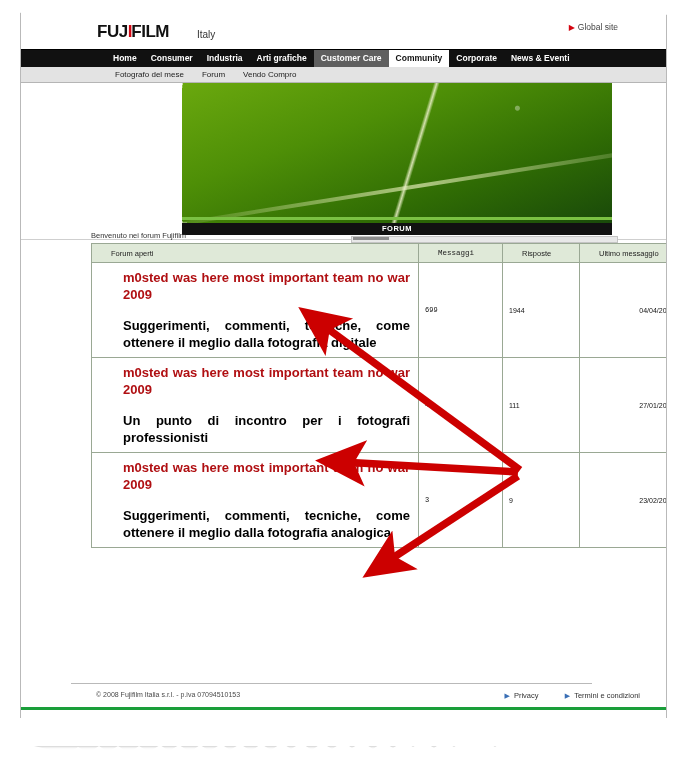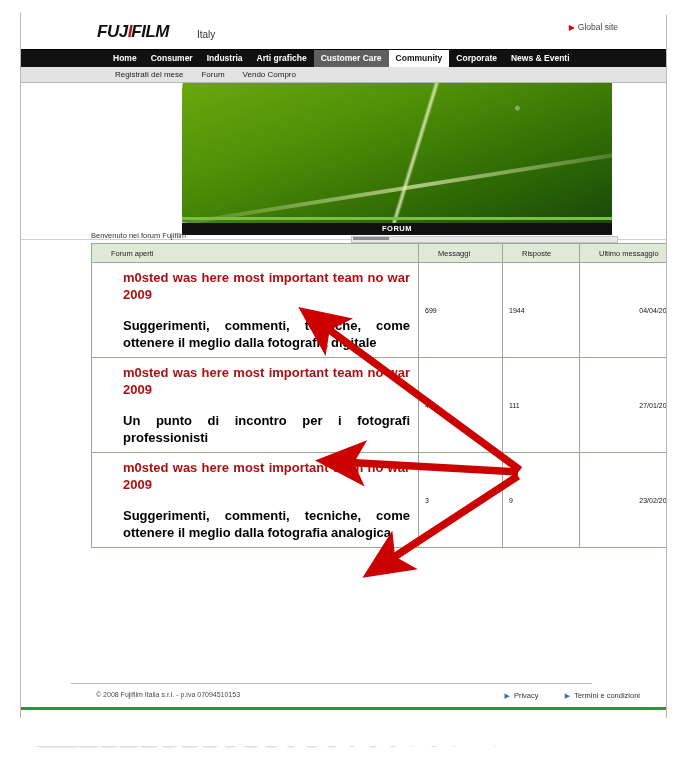"FUJIFILM" .logo { font-style: italic -> none }
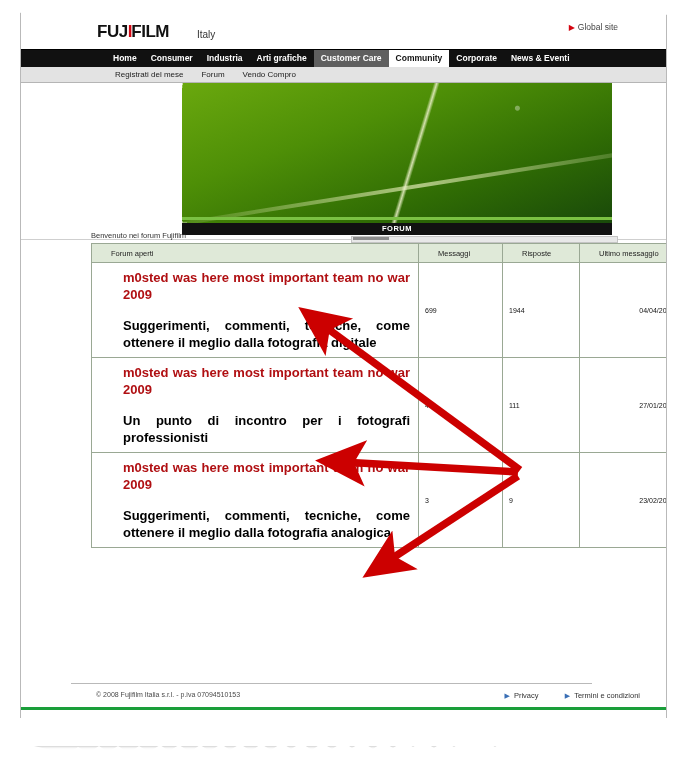"Registrati del mese" div.subitem { text: Registrati -> Fotografo }
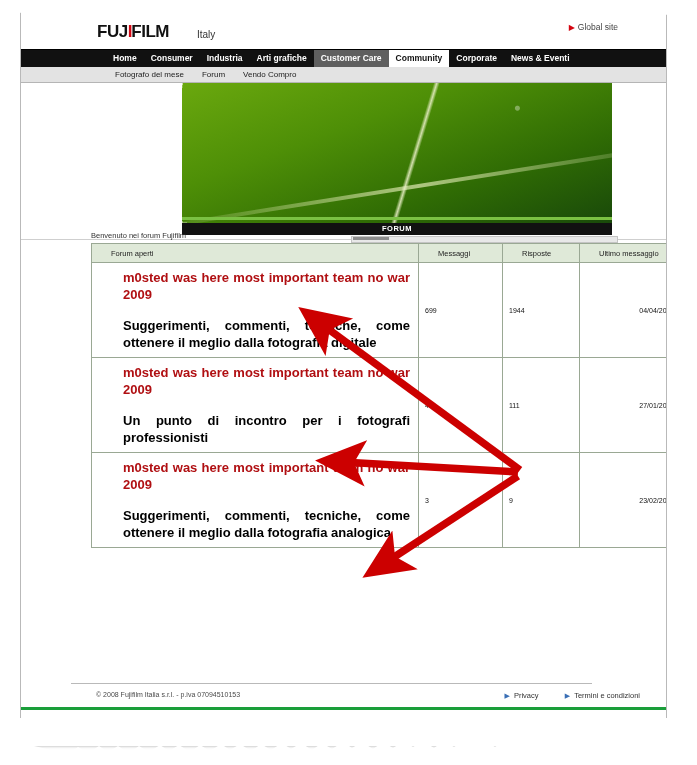"Messaggi" .col-msg { font-family: none -> Liberation Mono, monospace }
